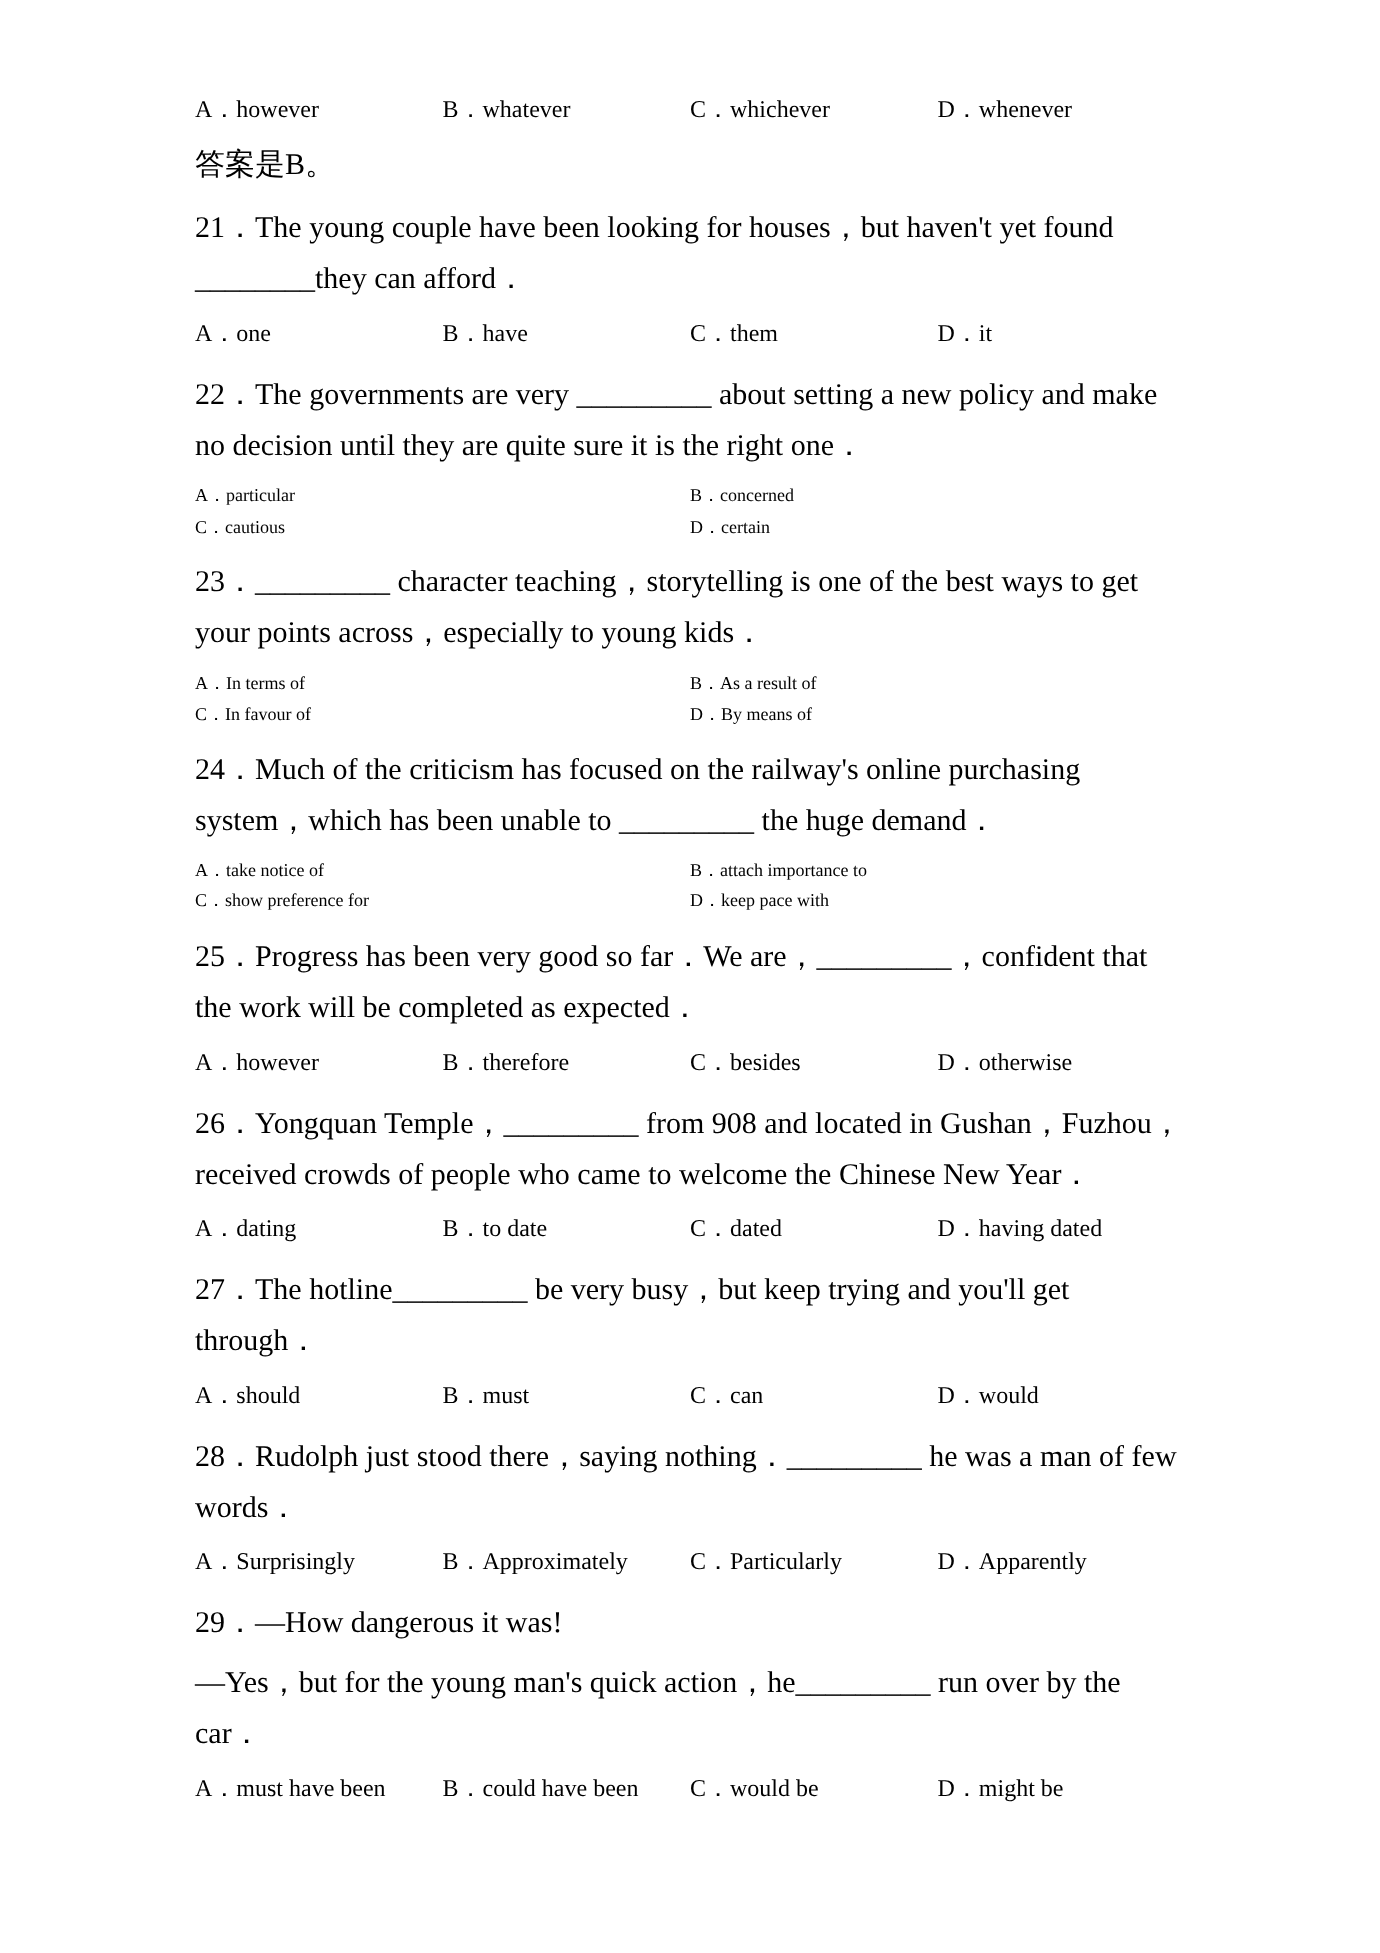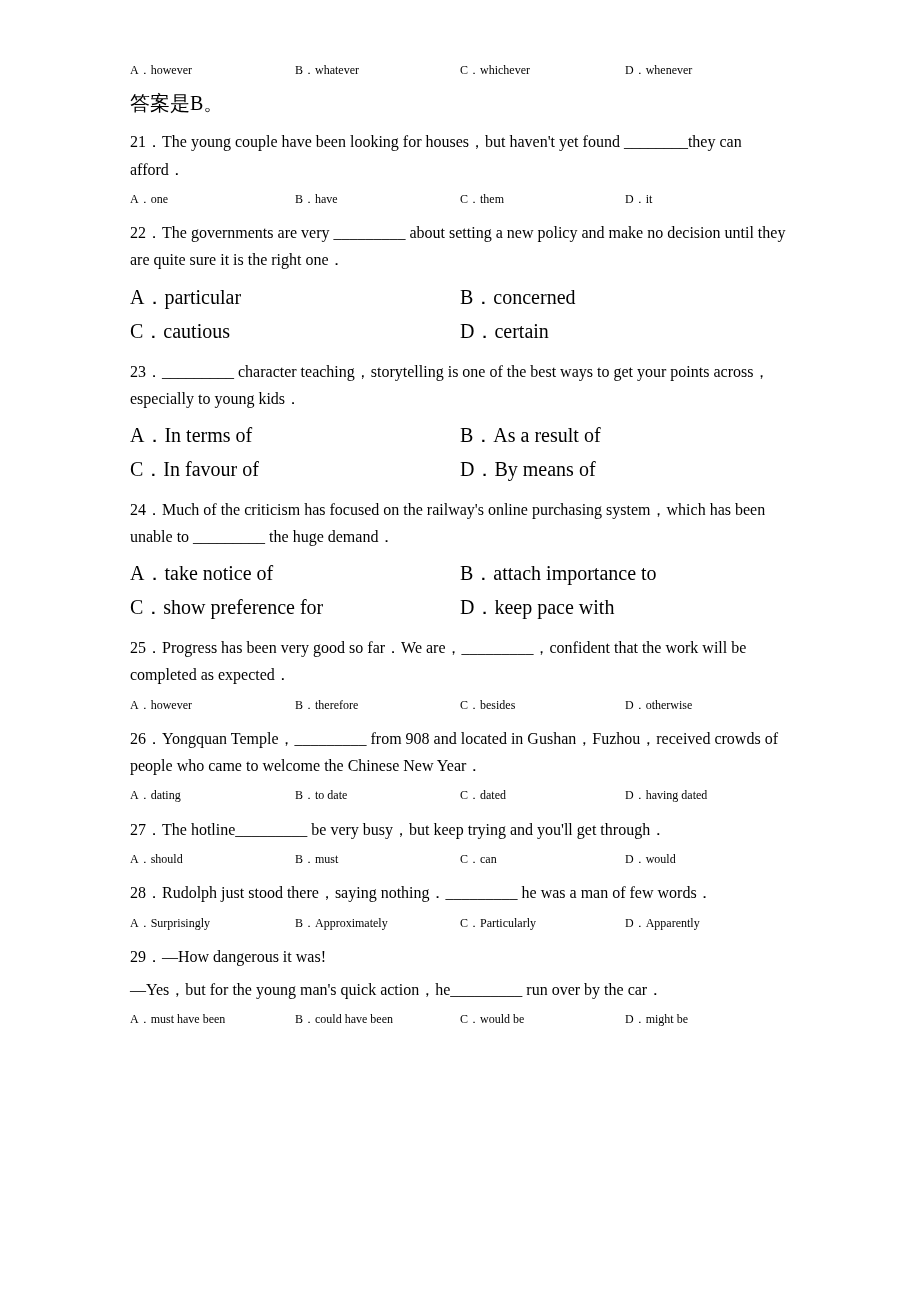"A．however" .options-row { font-size: 12px -> 16px }
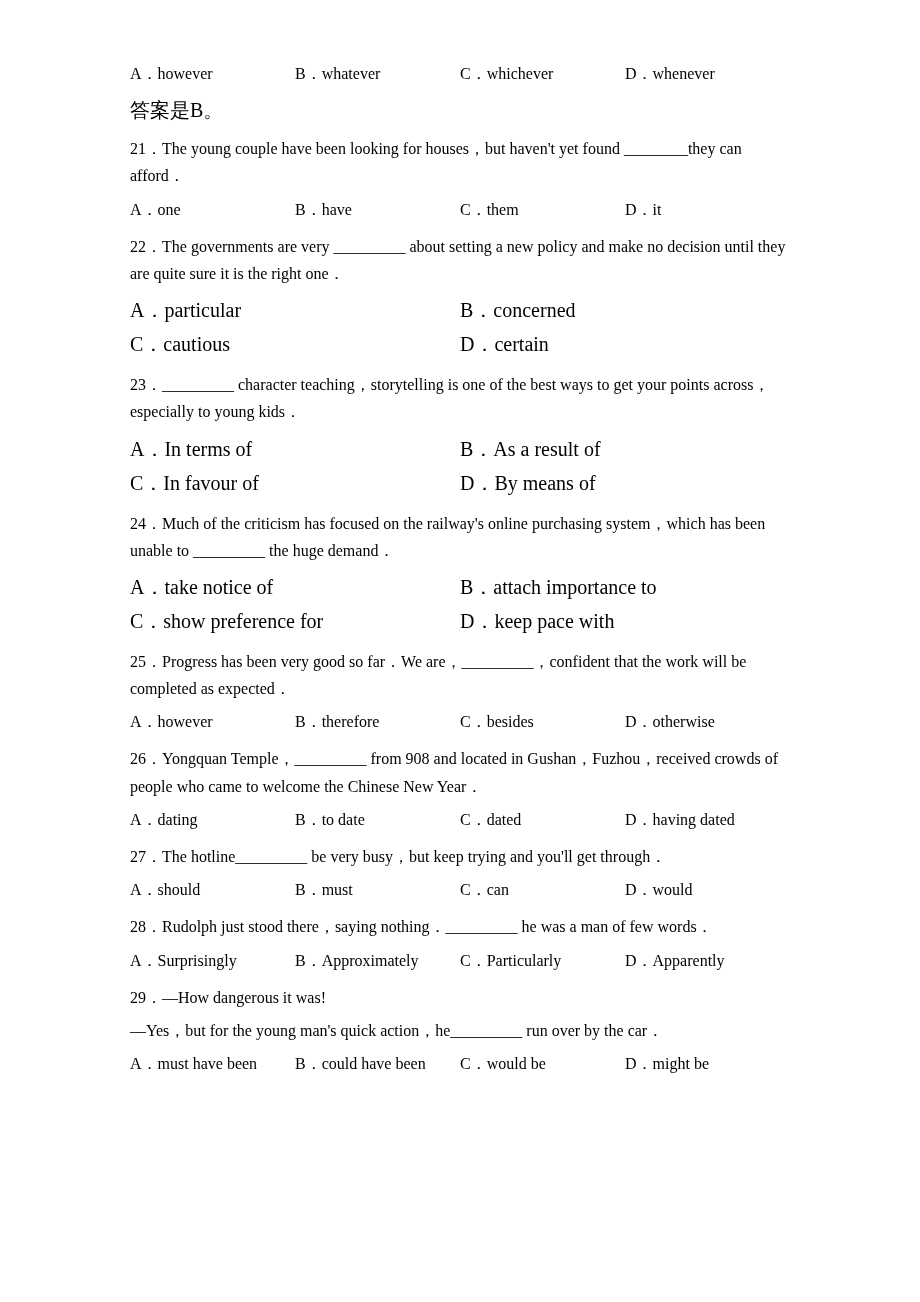"21．The young couple have been" .question-text { font-size: 16px -> 20px }
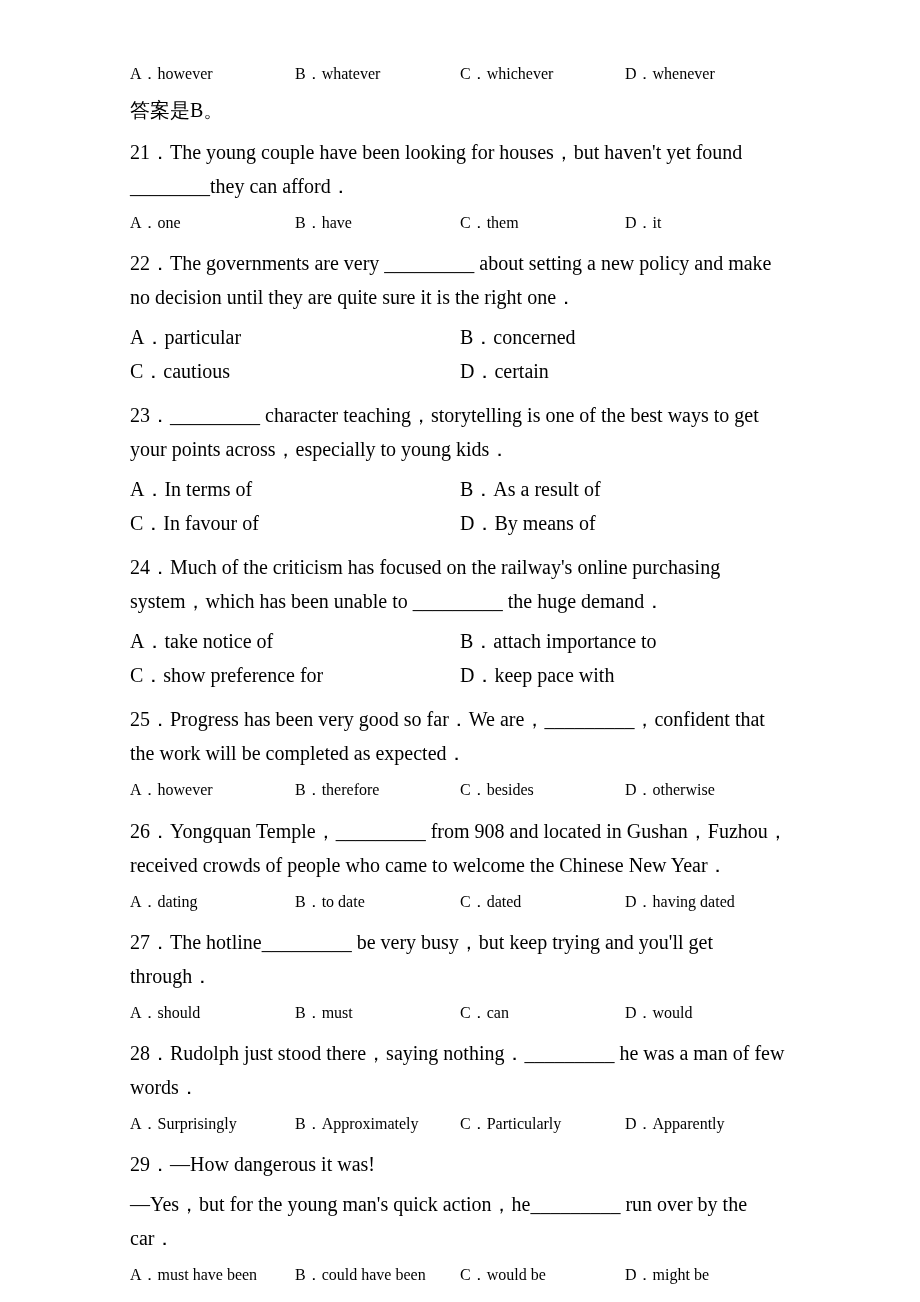"A．particular" .options-two { font-size: 20px -> 12px }
